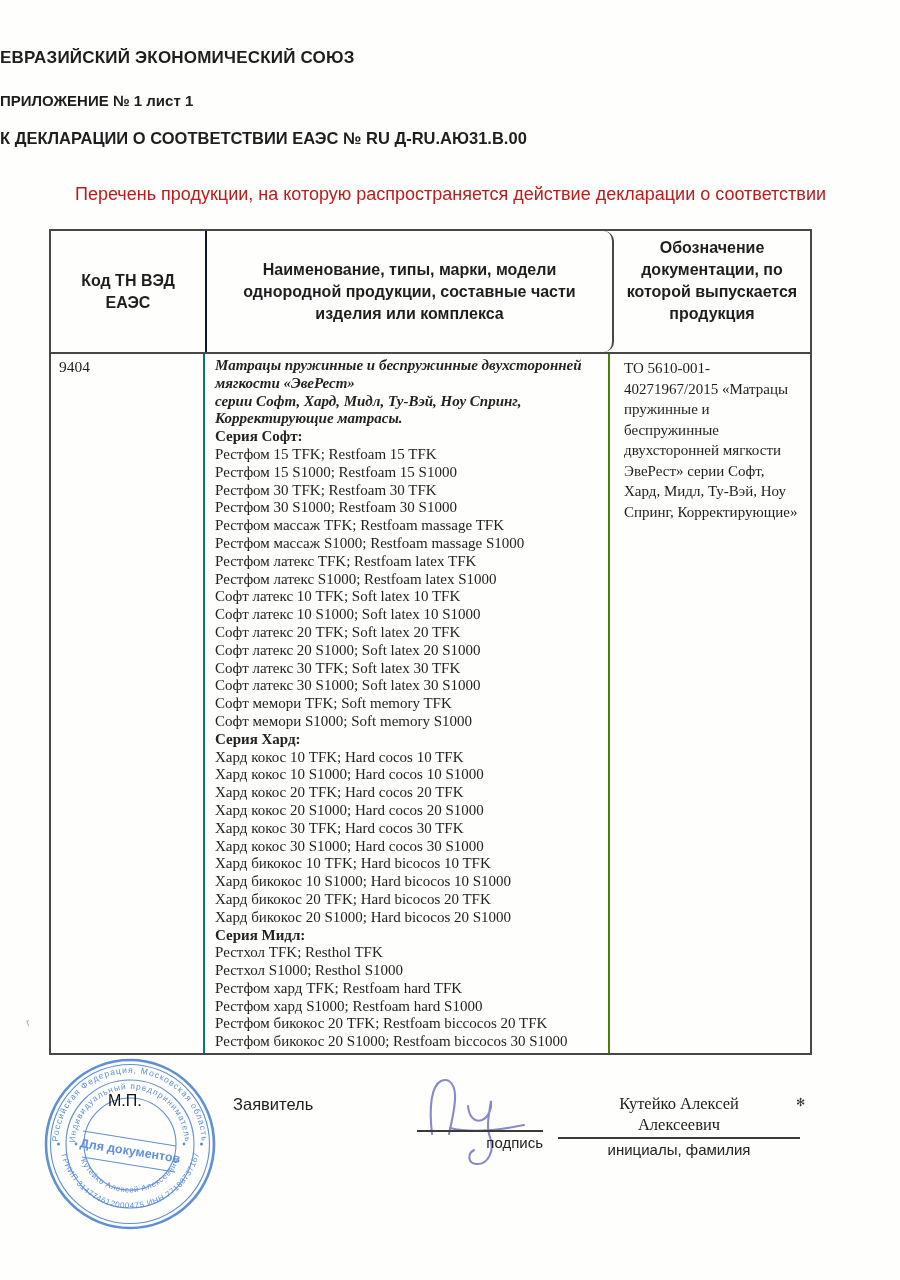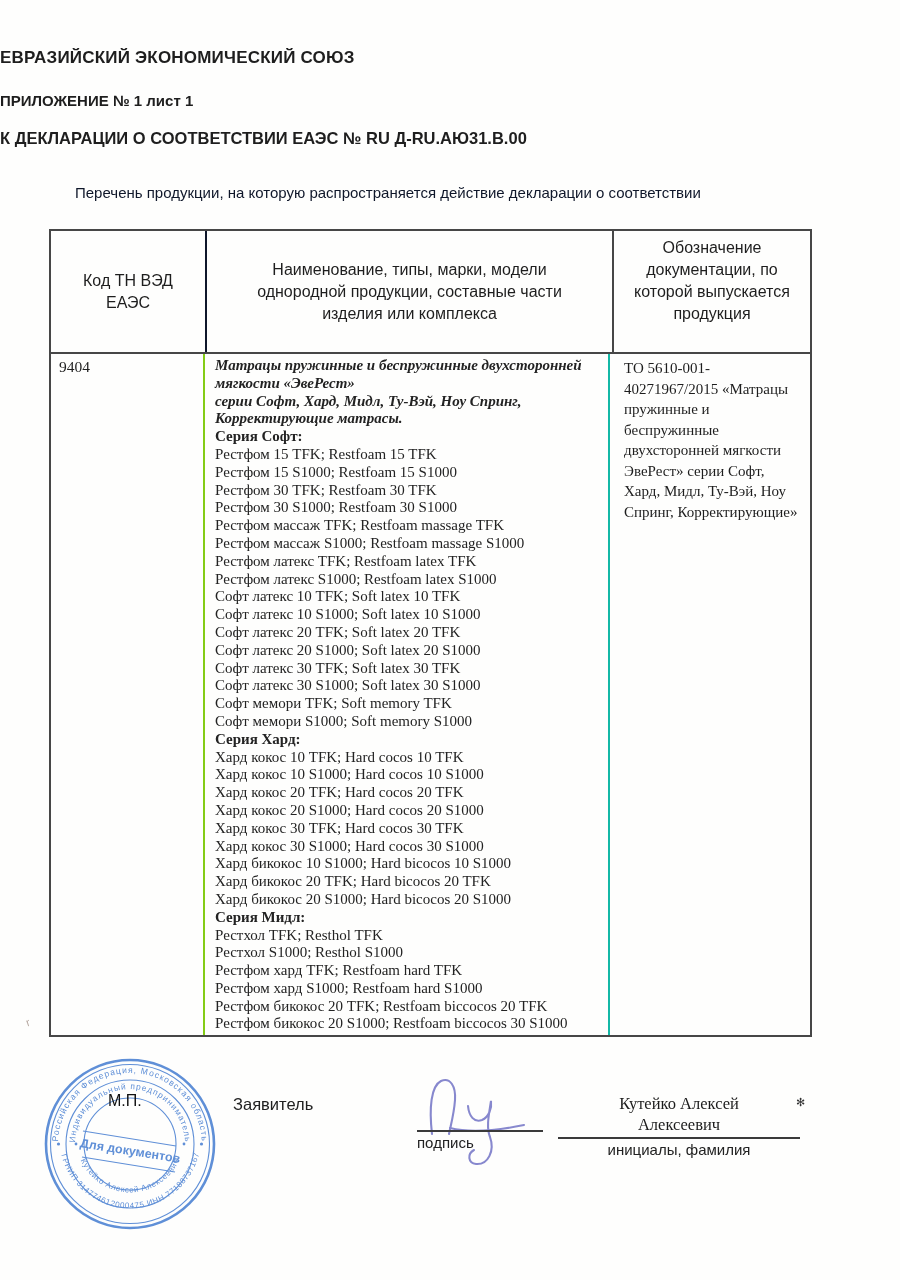"Перечень продукции, на которую" .intro { color: #0f172a -> #b91c1c; font-size: 15px -> 18px }
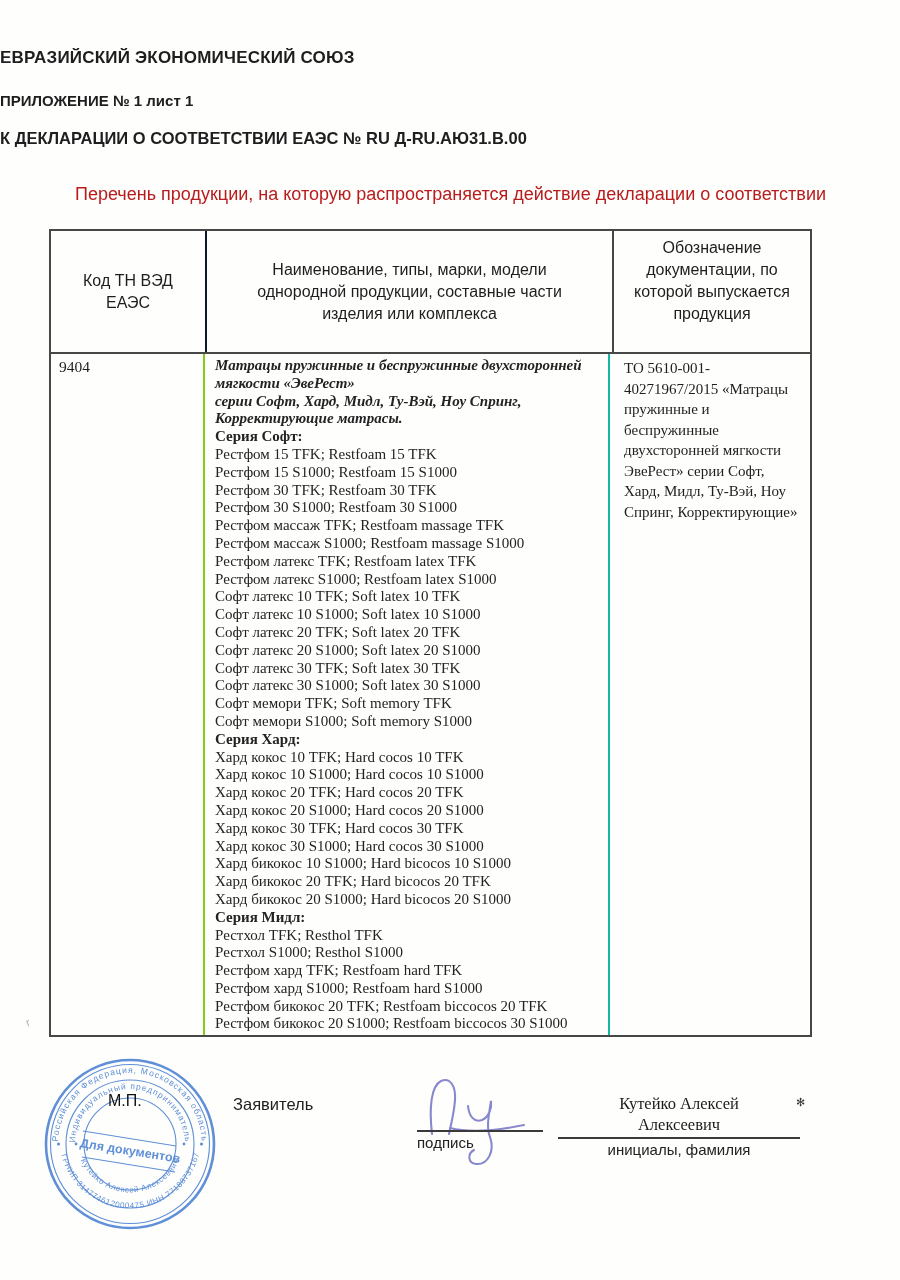"Обозначение документации, по которой" .th { font-weight: normal -> bold }
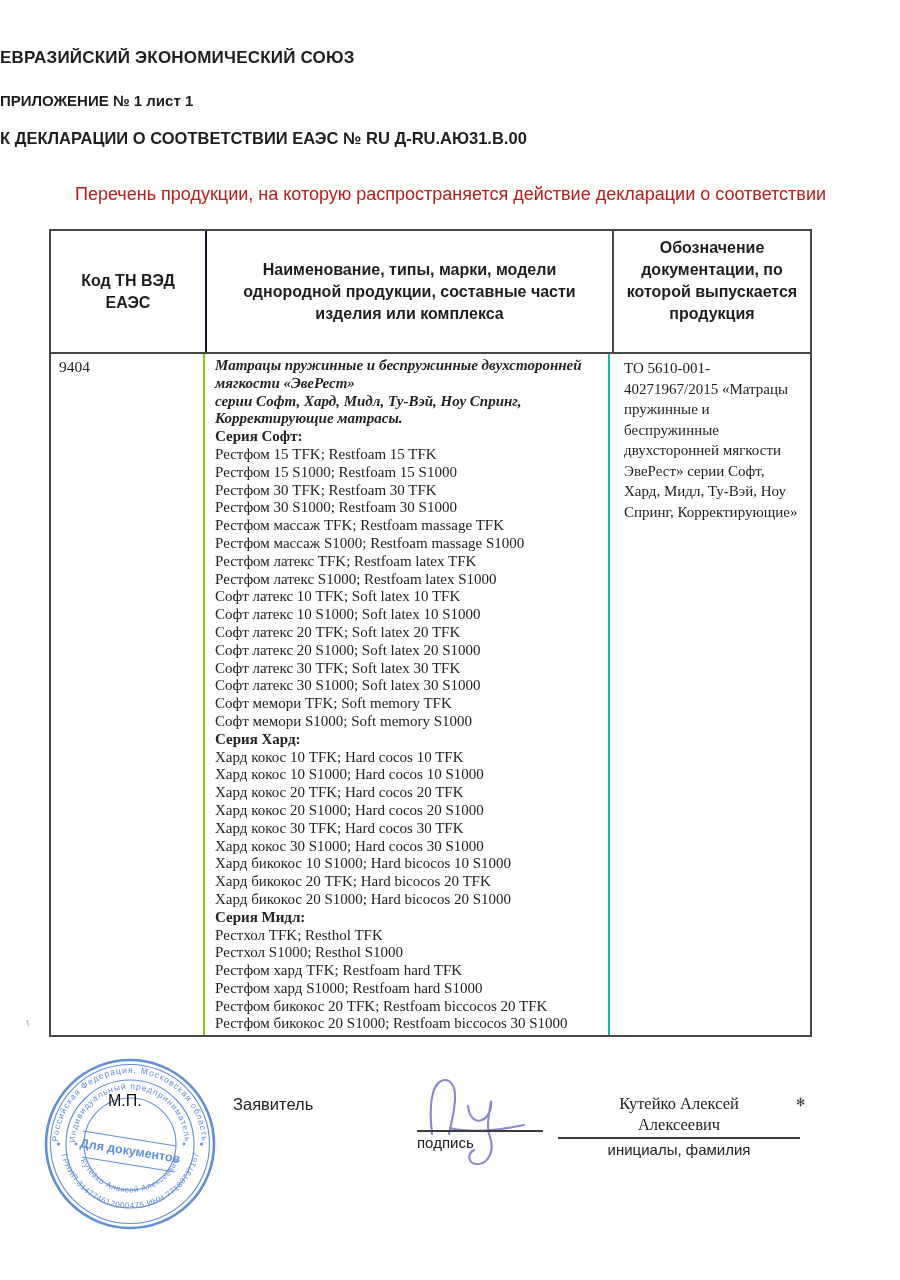"Наименование, типы, марки, модели" .th2 { border-radius: none -> 10px }
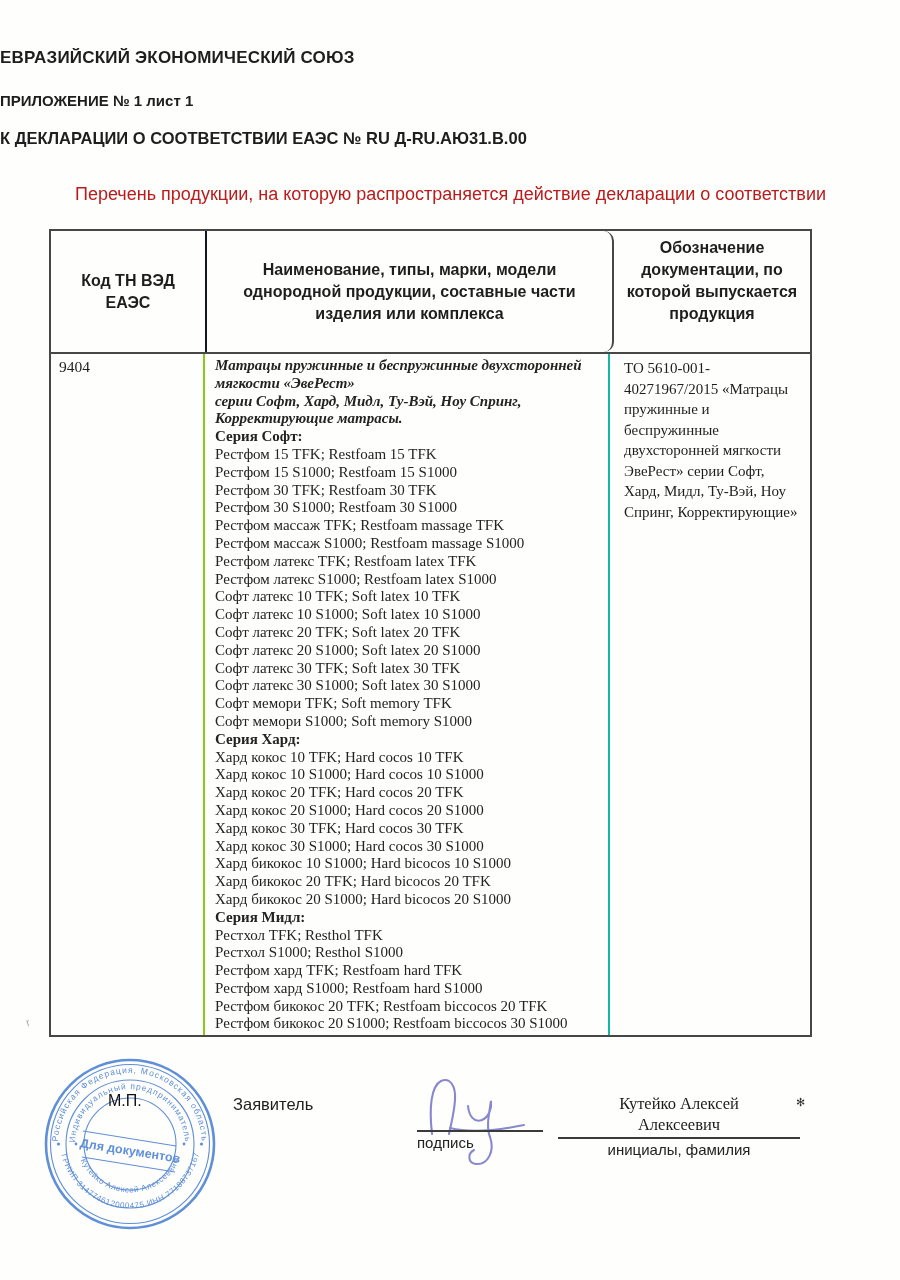"9404" .td1 { border-right: 2px solid #84cc16 -> 2px solid #0f766e }
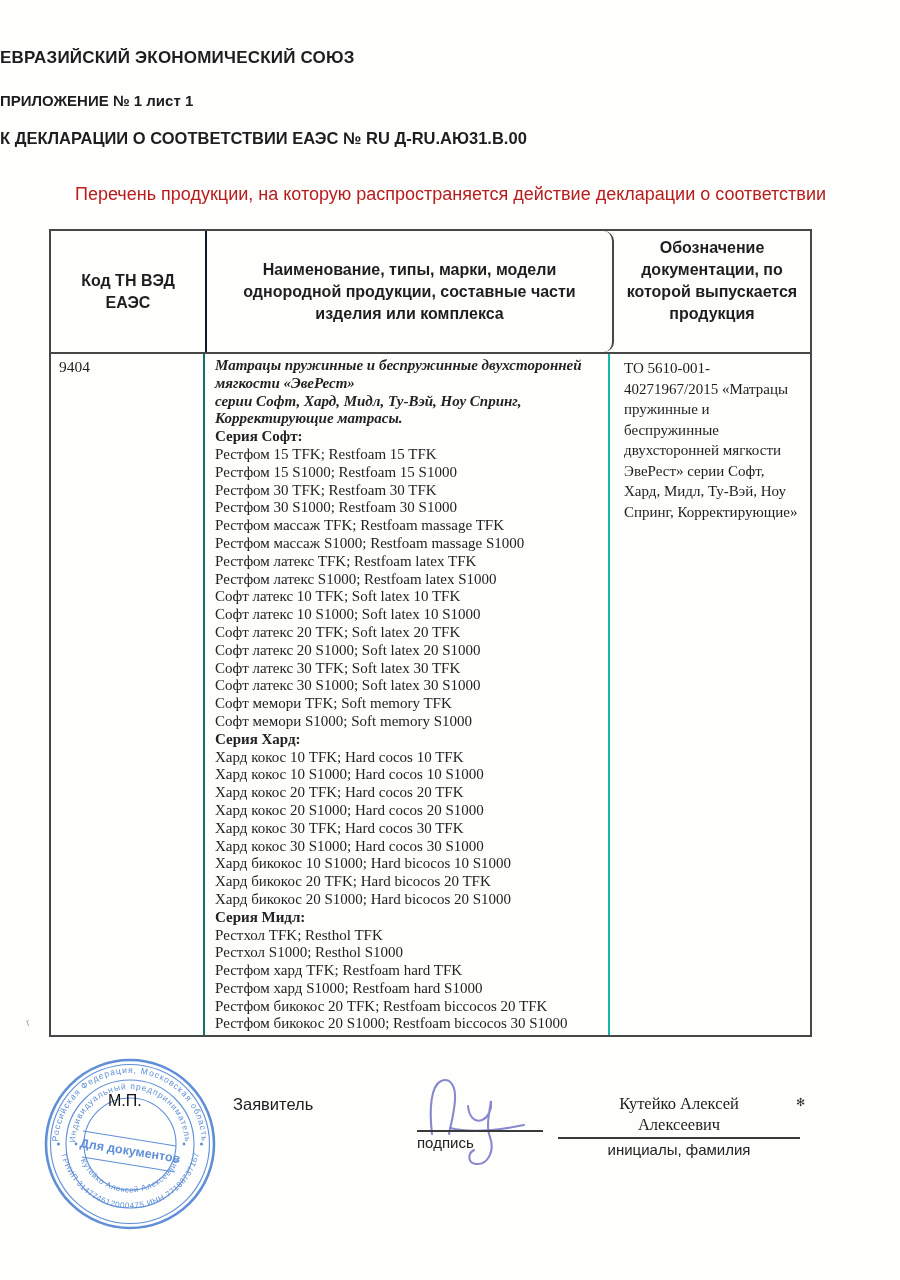"Матрацы пружинные и беспружинные" .td2 { border-right: 2px solid #14b8a6 -> 2px solid #4d7c0f }
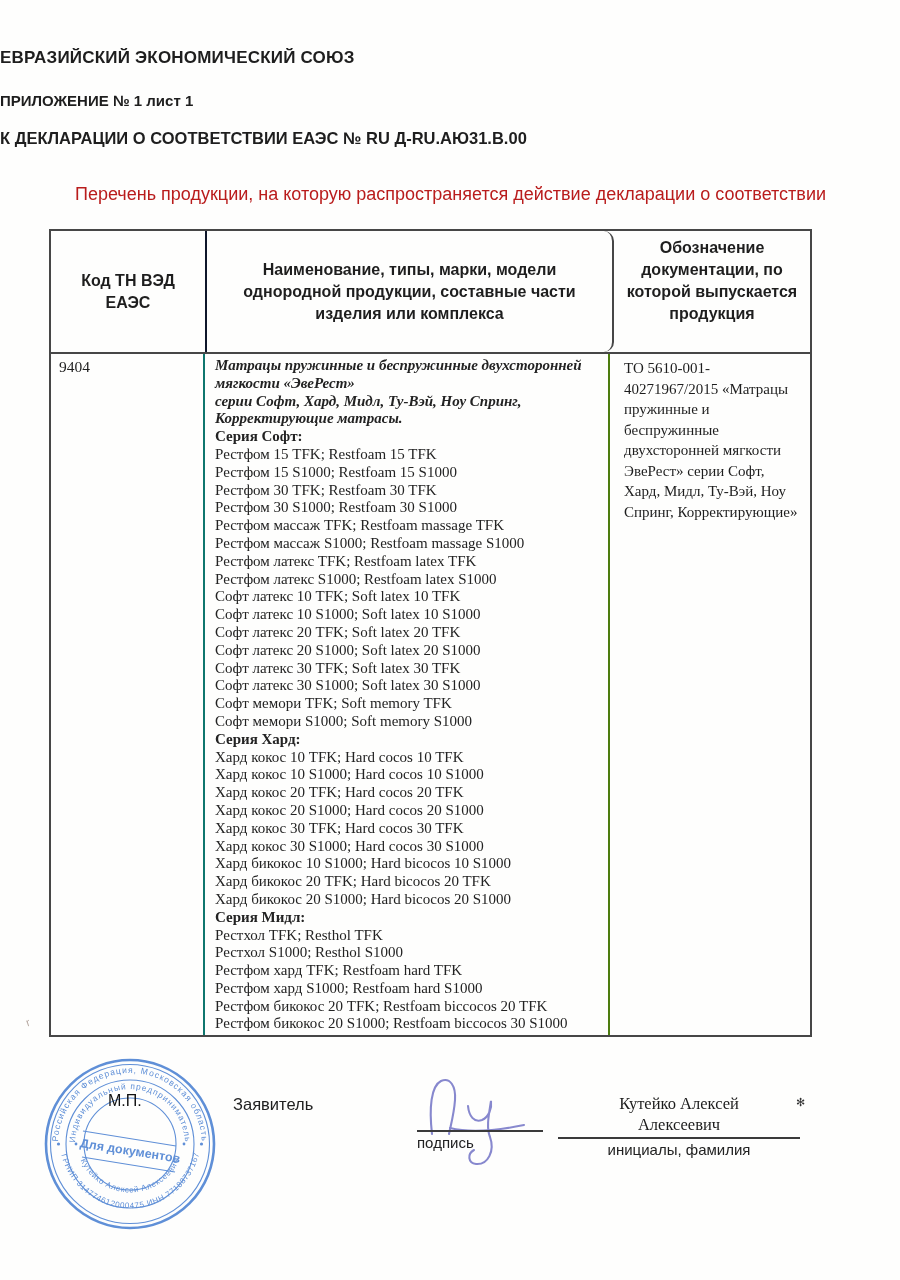"Хард бикокос 10 TFK; Hard" div.pl { html: none -> <div>Хард бикокос 10 TFK; Hard bicocos 10 TFK</div> }
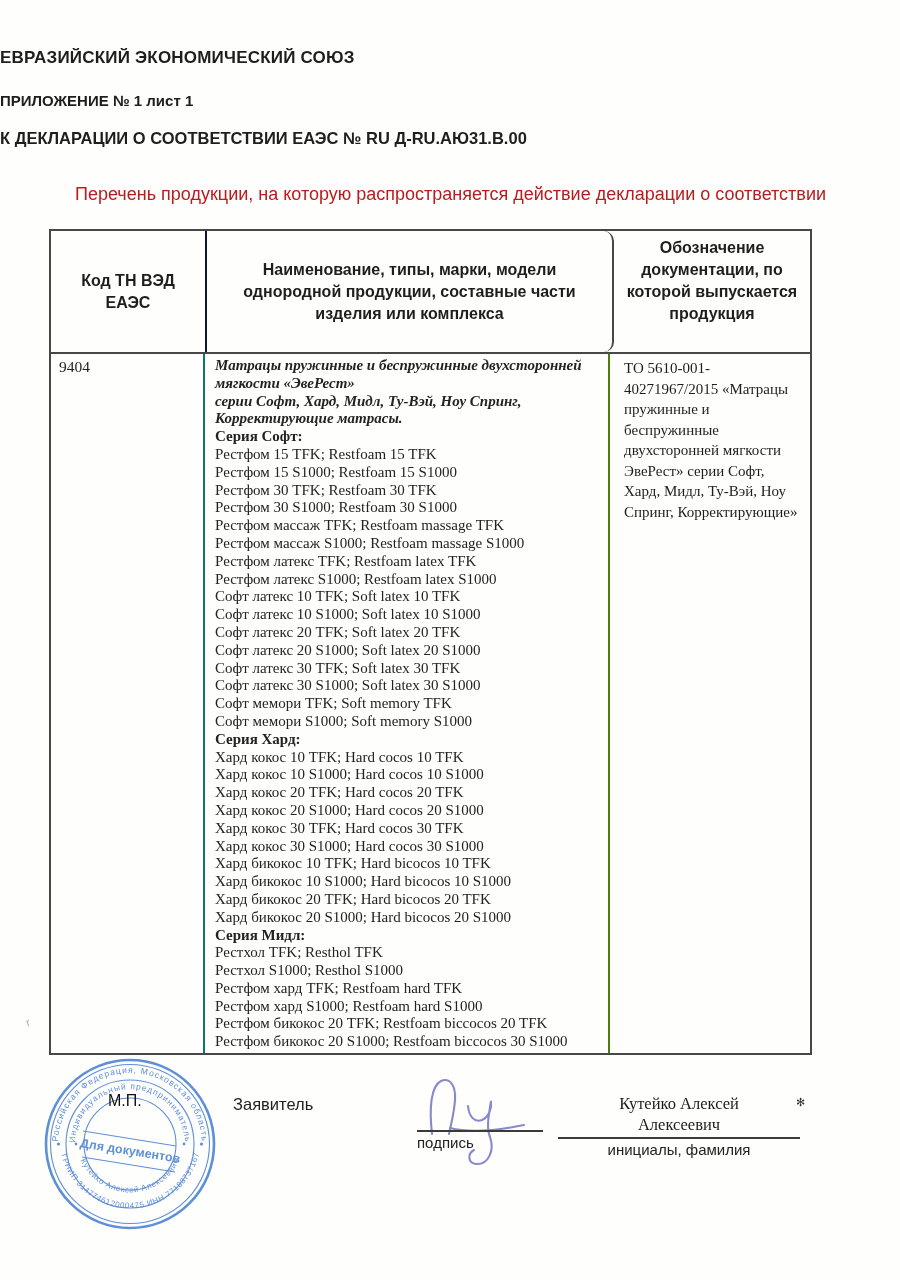"подпись" .sig-caption { text-align: left -> right }
